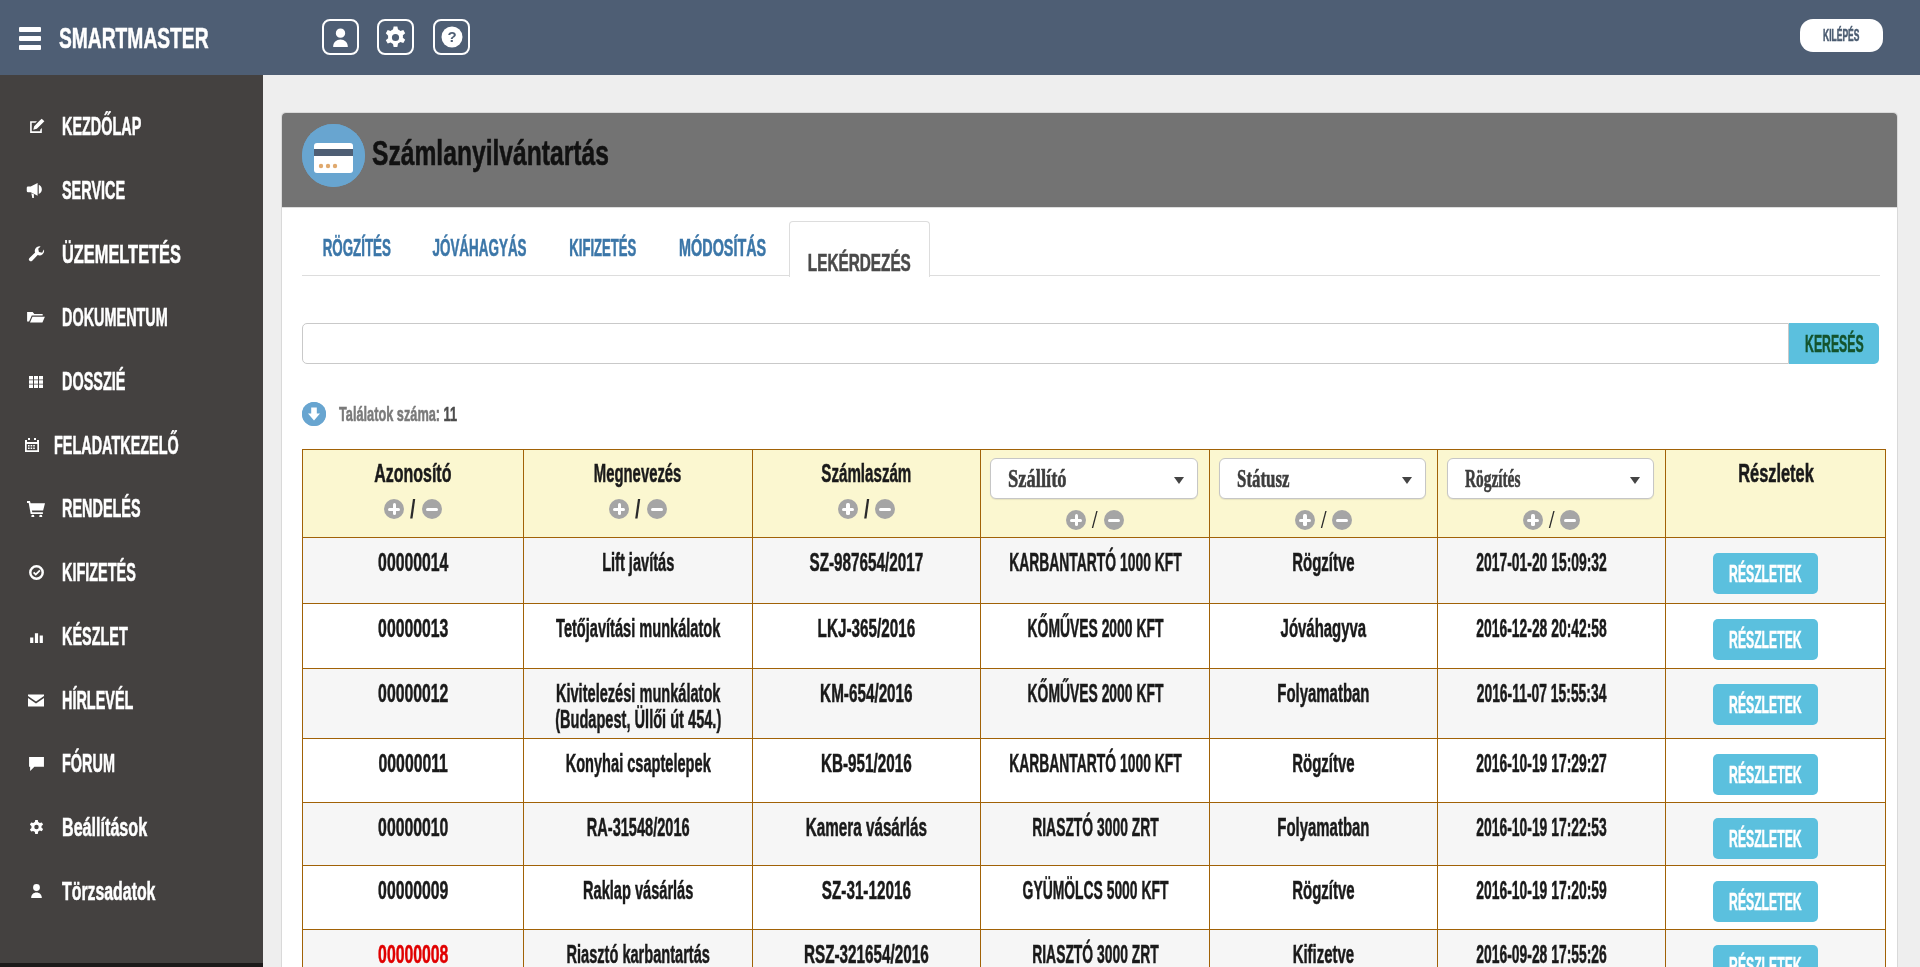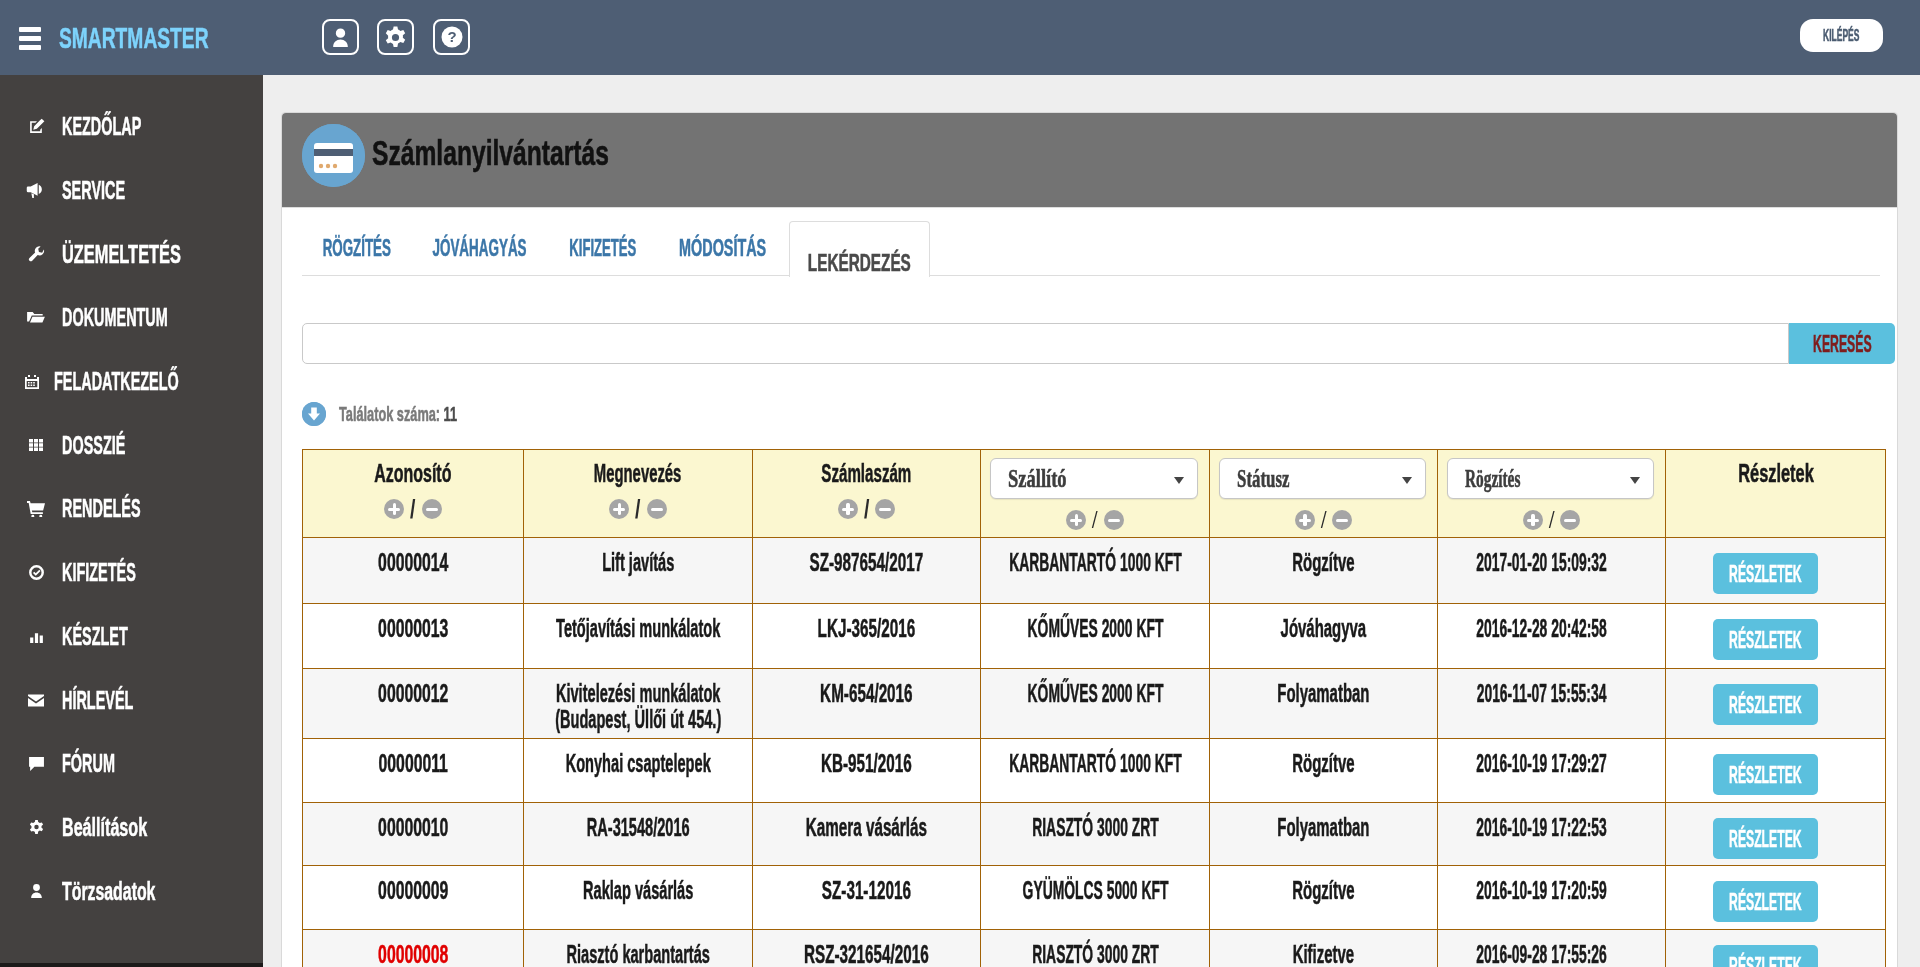"SMARTMASTER" .brand { color: #7dd3fc -> #ffffff }
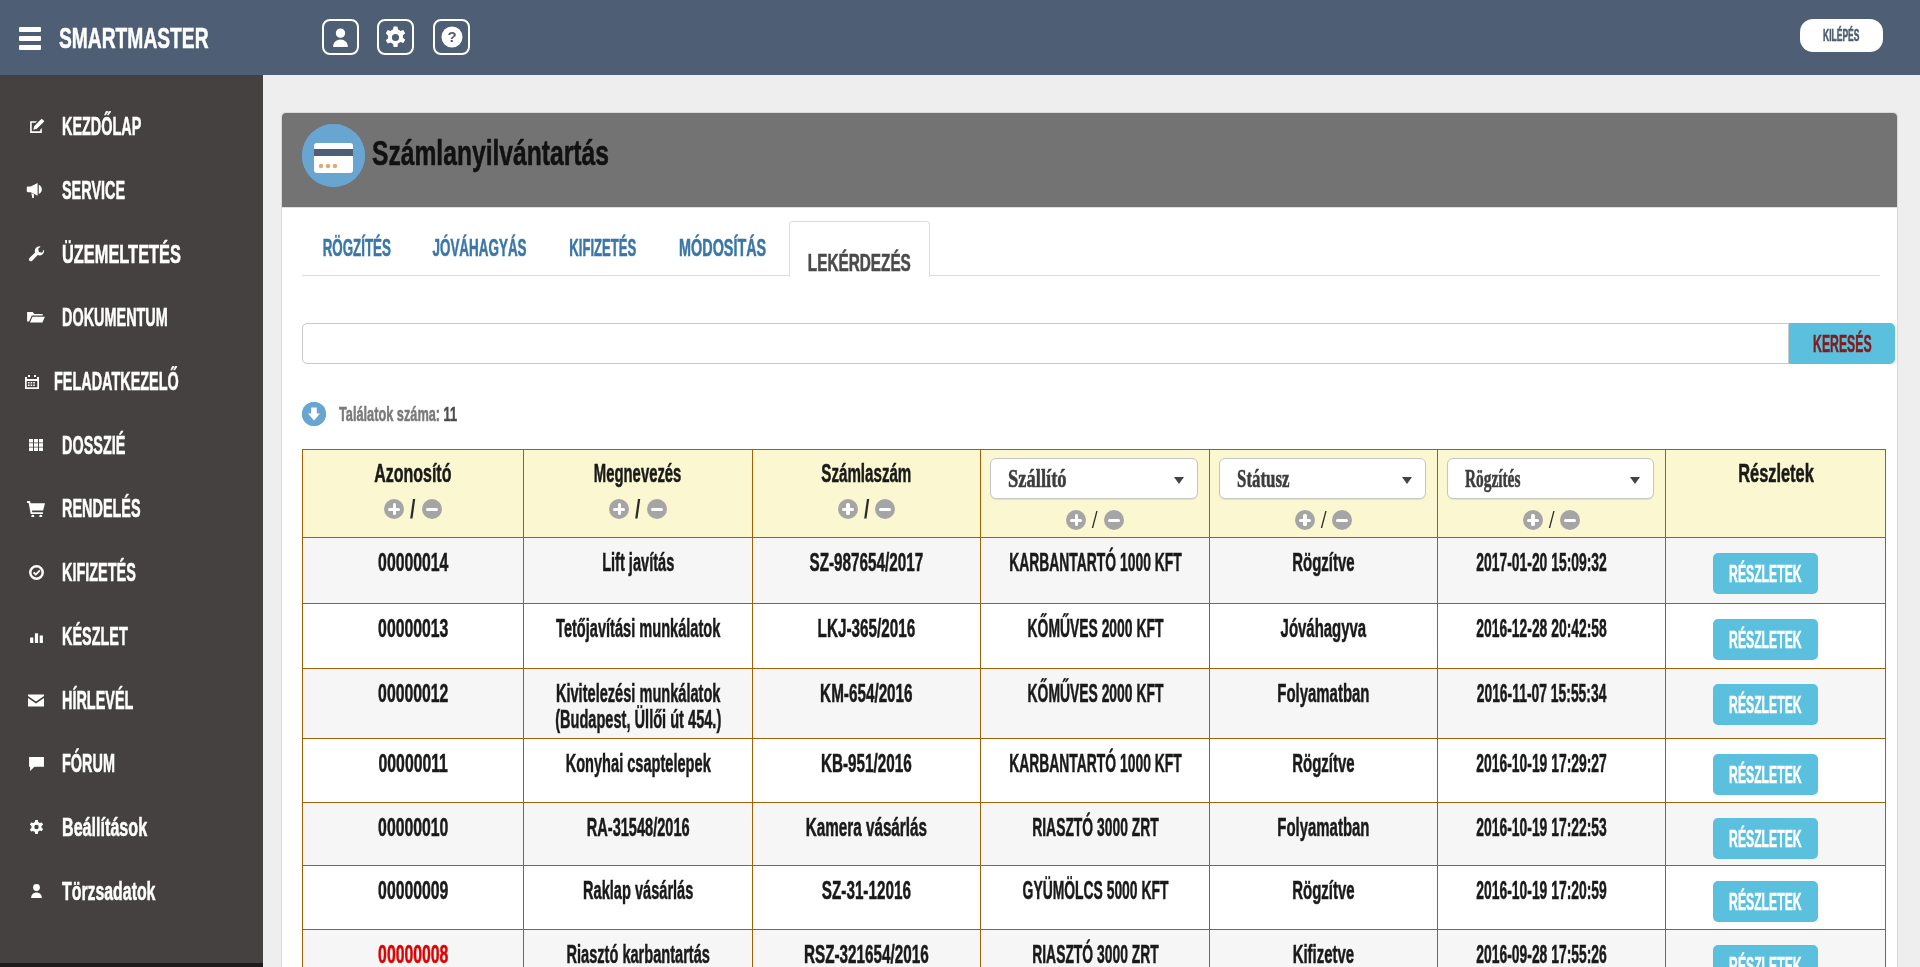"KERESÉS" .sbtn { color: #7f1d1d -> #14532d; width: 106px -> 90px }
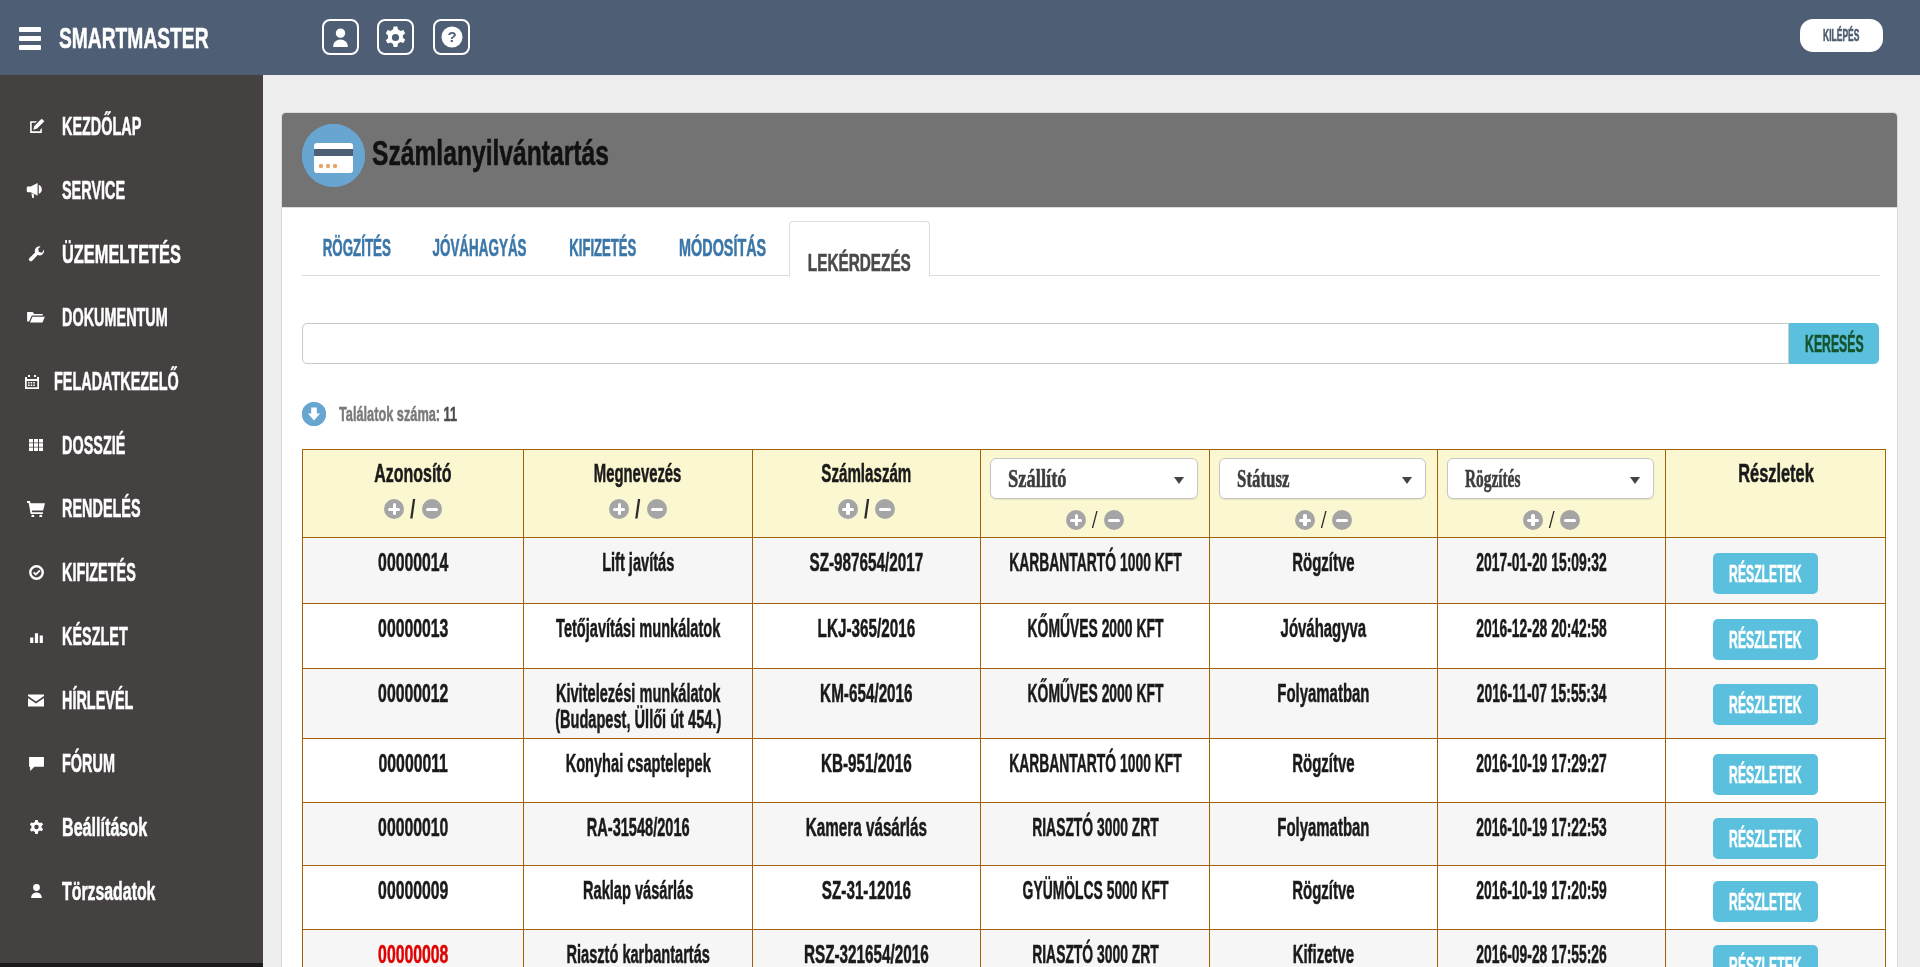"FELADATKEZELŐ" div.sitem { order: before "DOSSZIÉ" -> after "DOSSZIÉ" }
